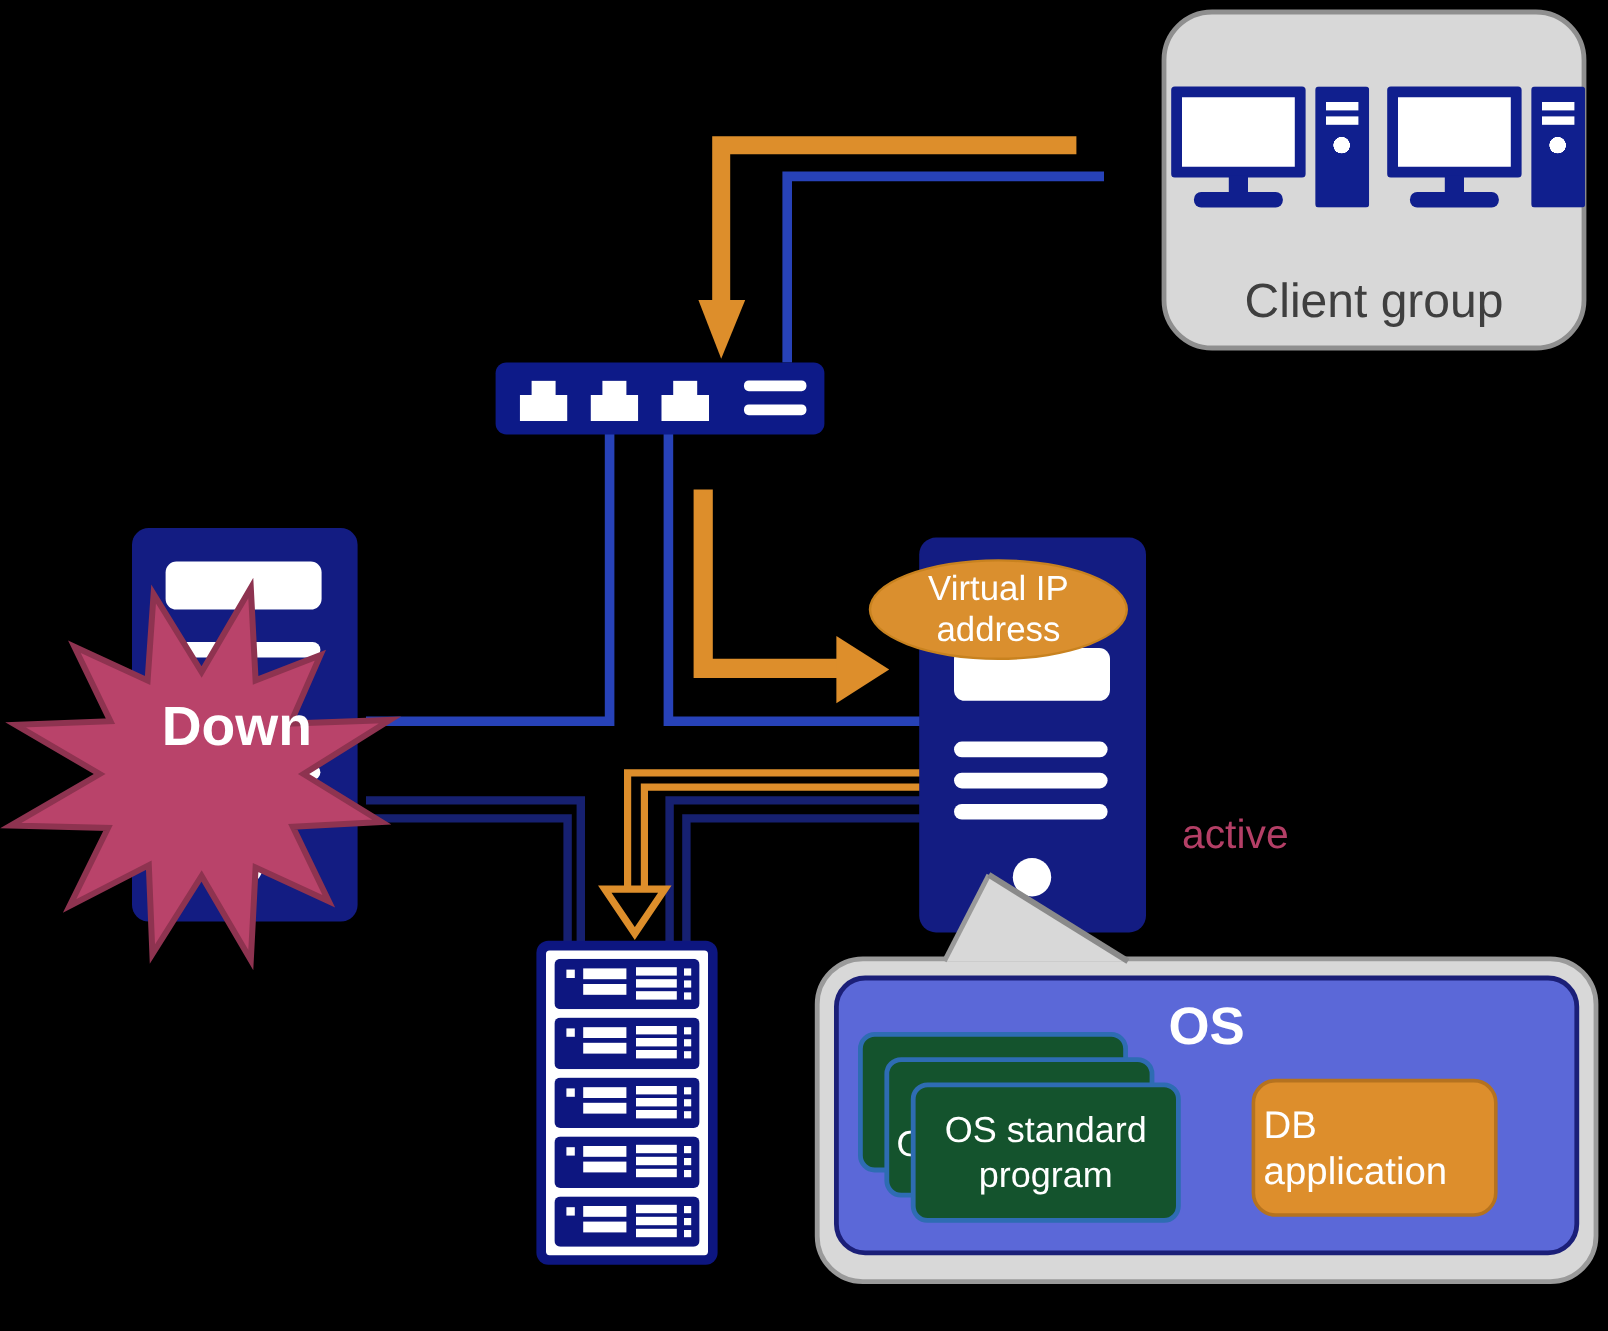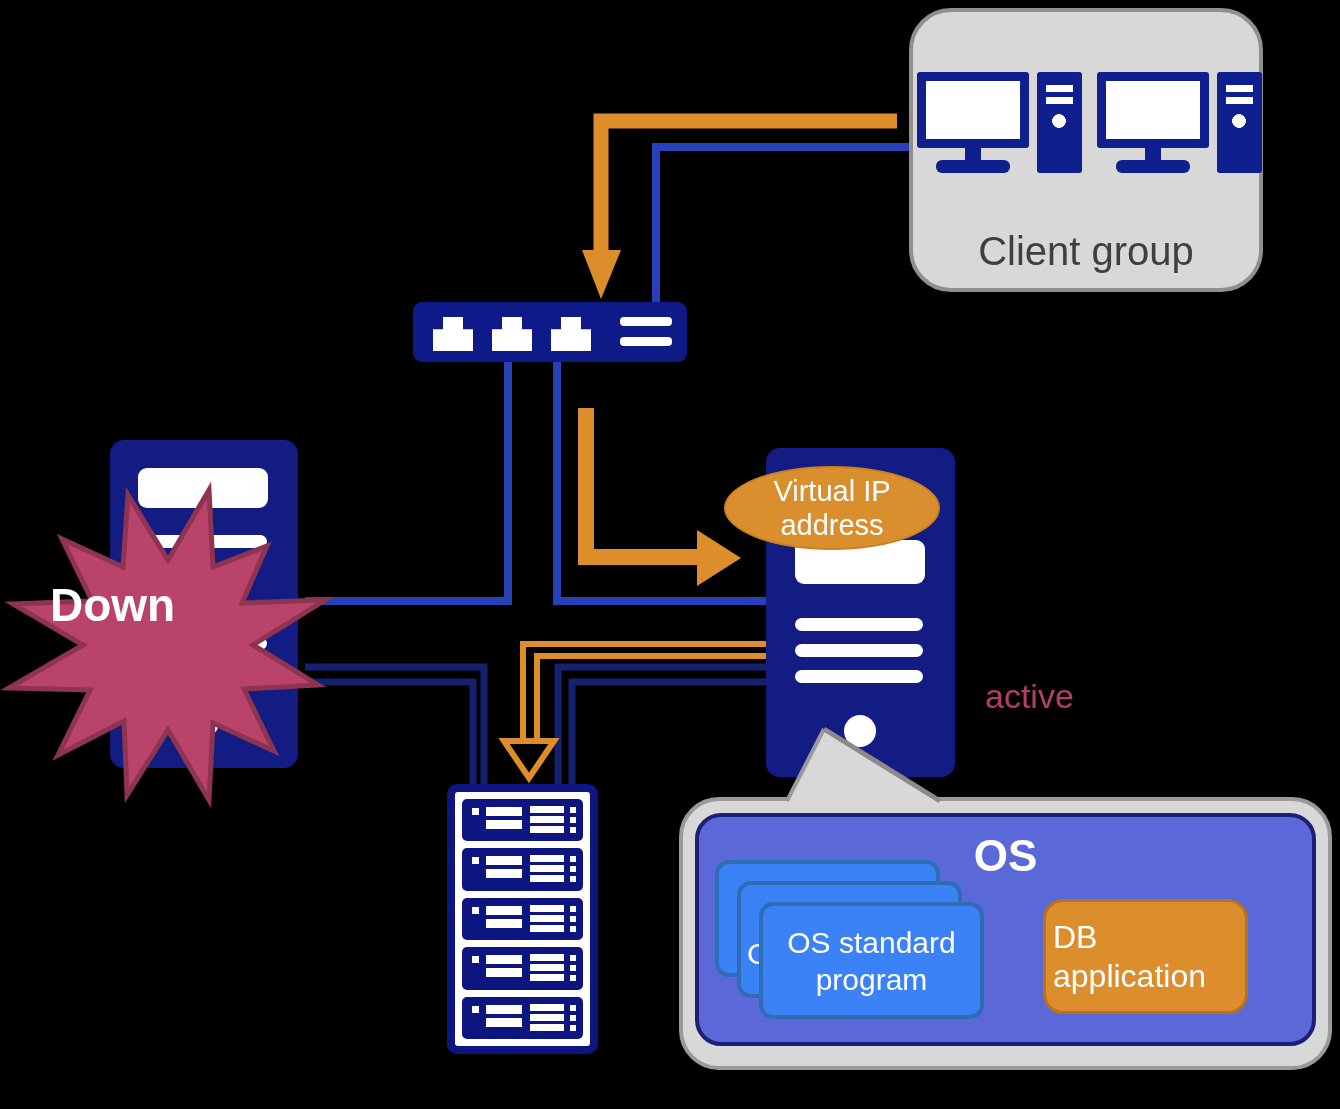"Client group" .client-box { left: 909px -> 968px }
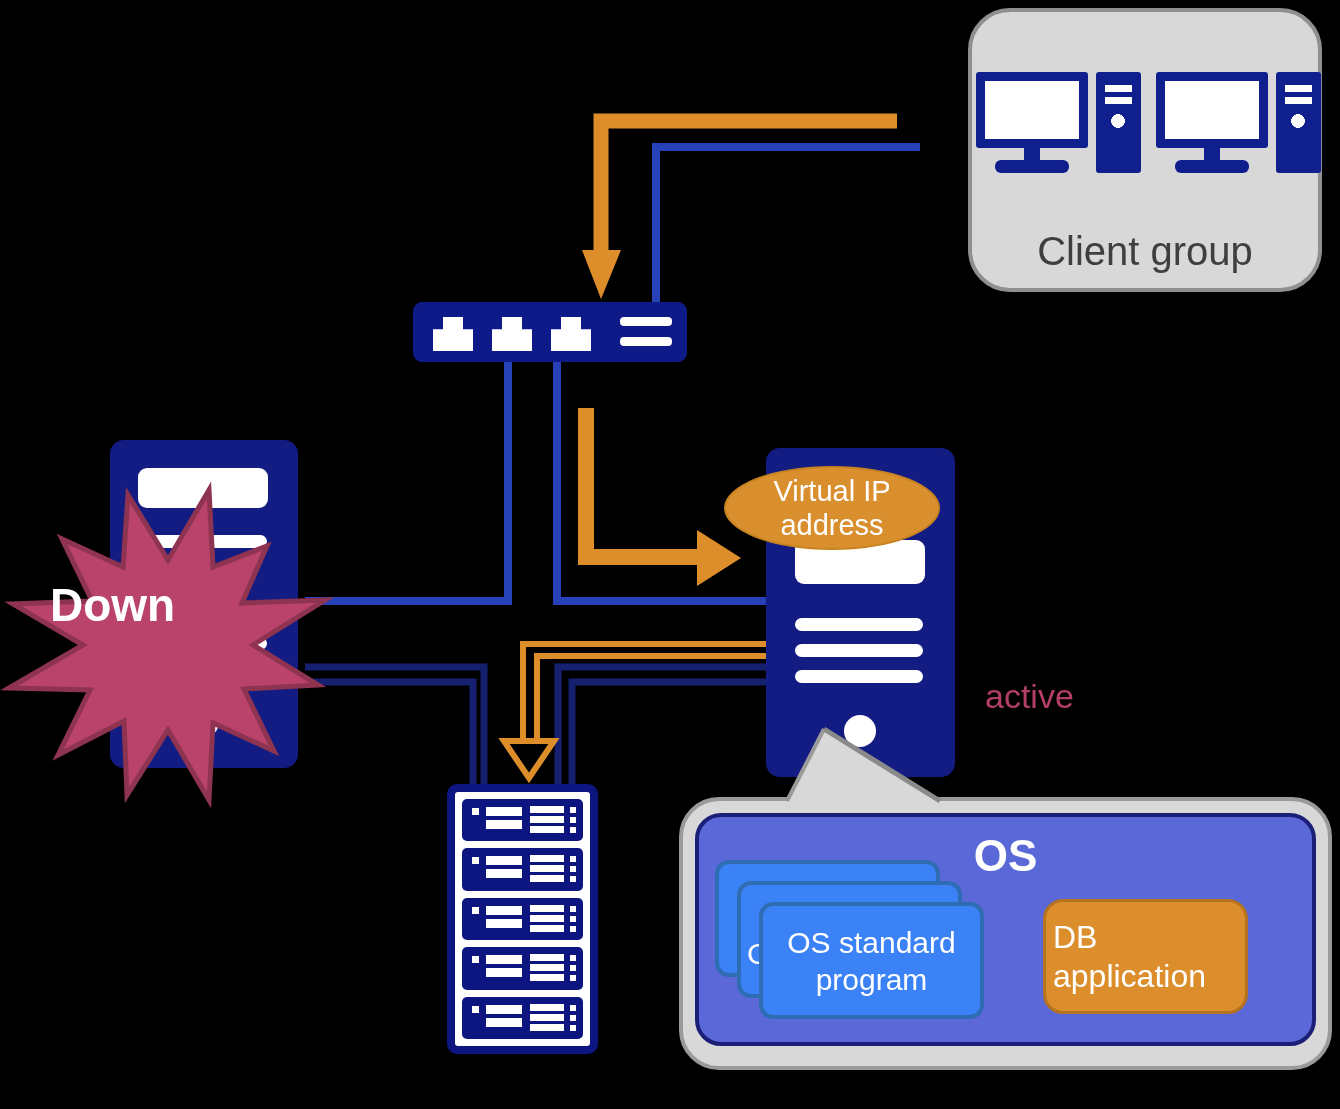"Down" .down-label { text-align: left -> right }
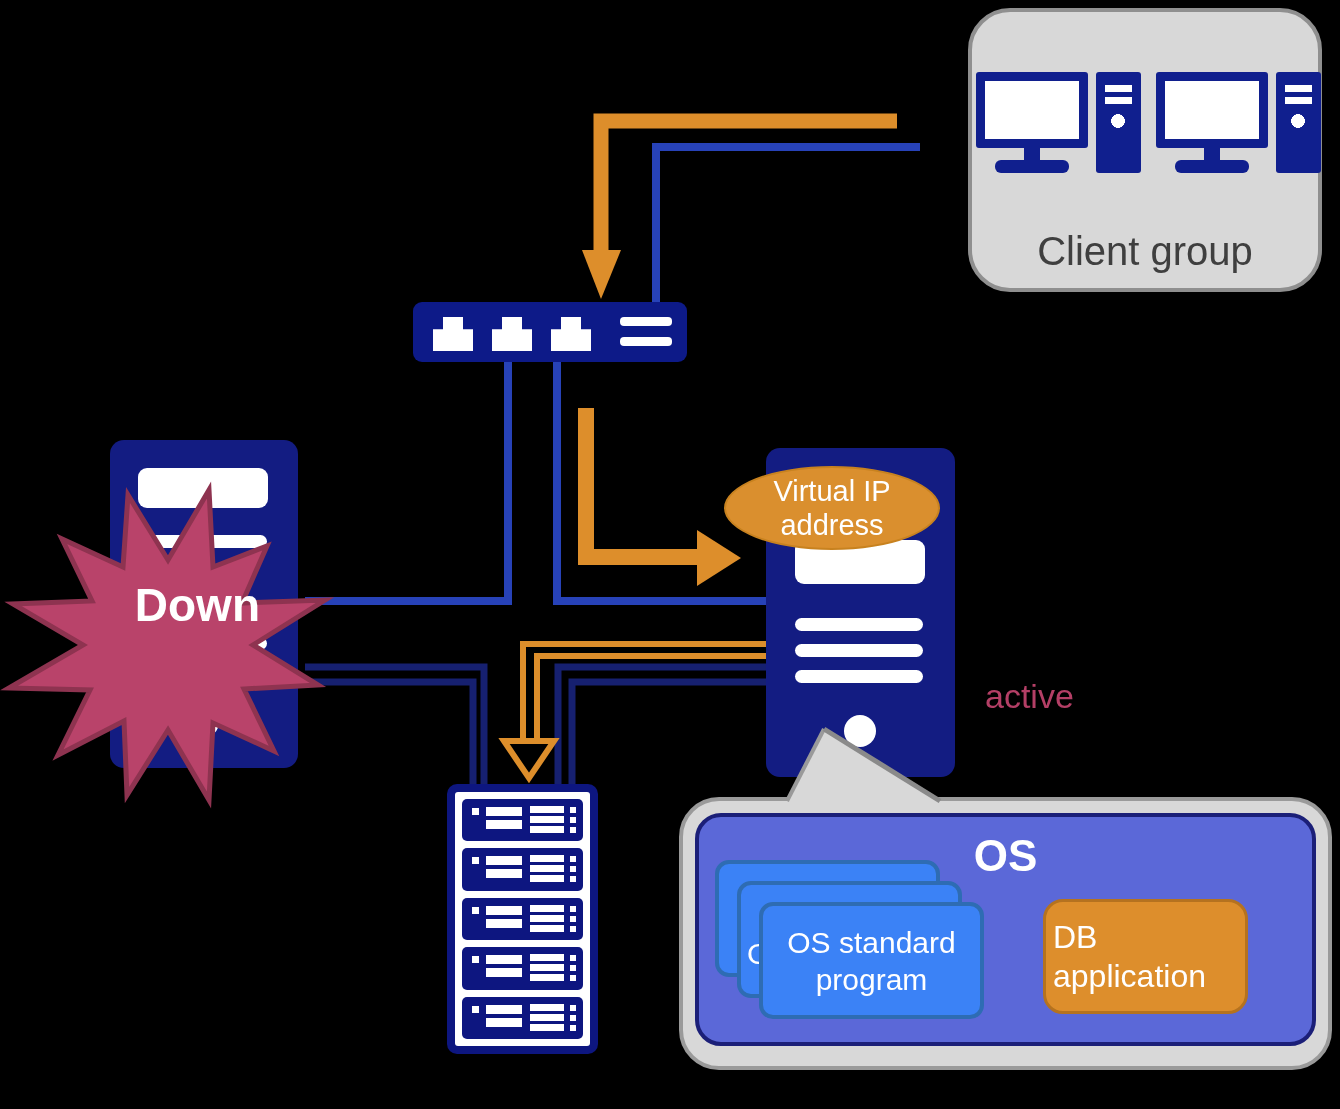"OS standard program" .card { background: #3b82f6 -> #14532d }
